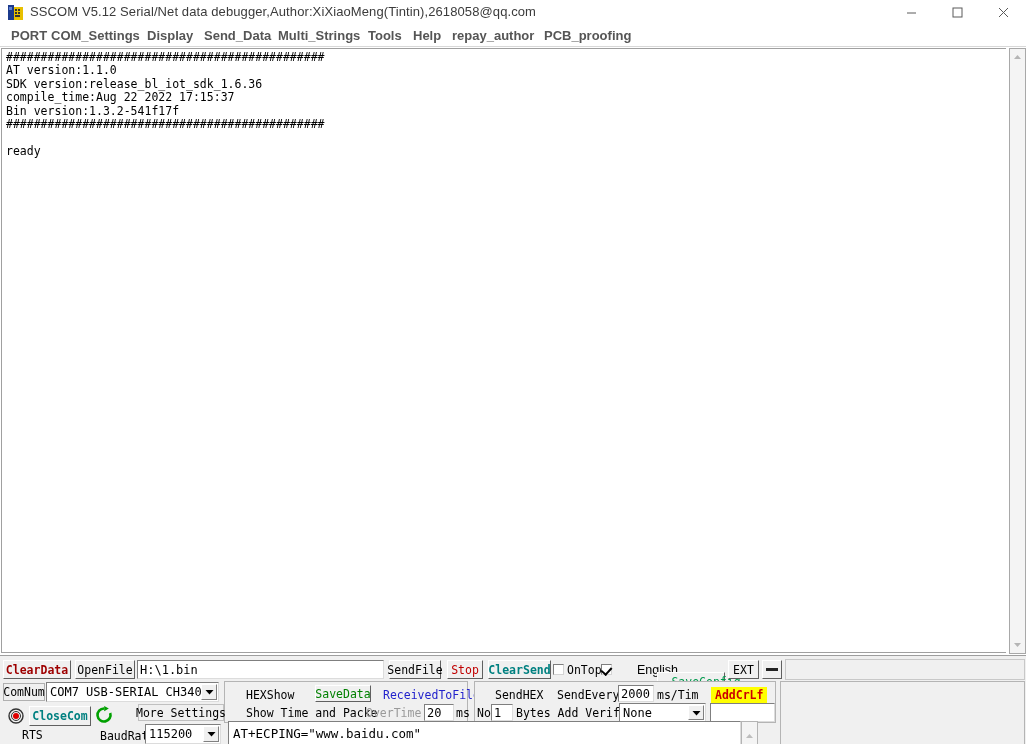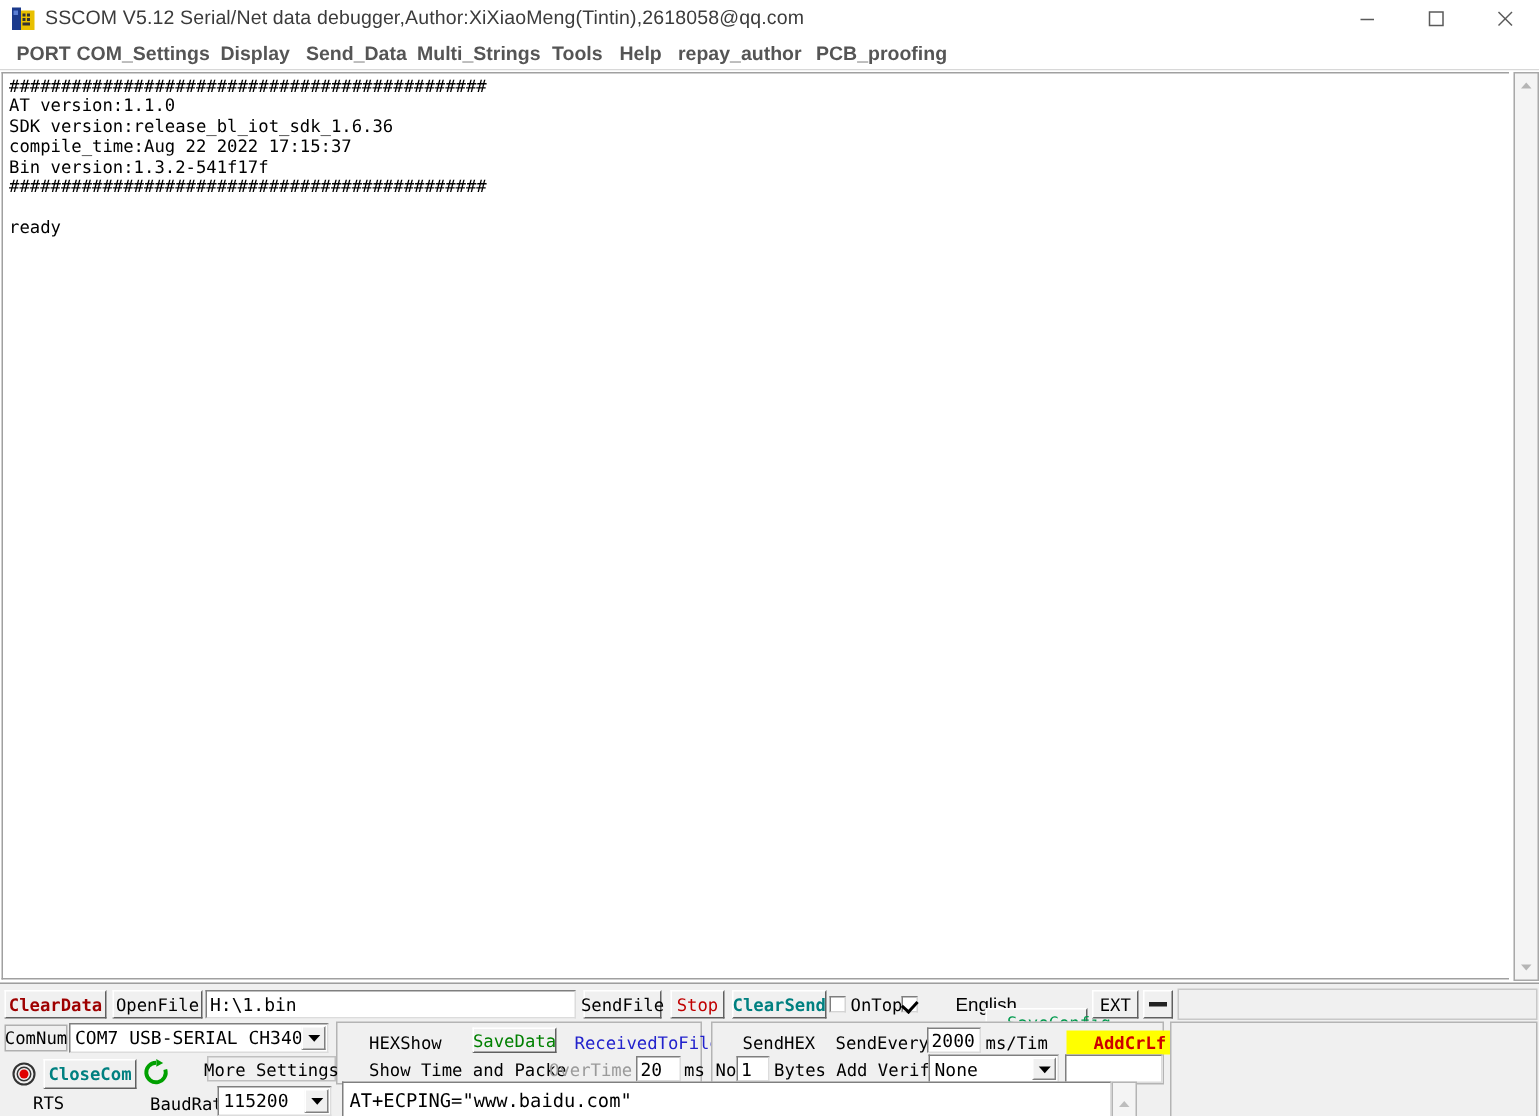"AddCrLf" div.lbl { padding: 1px 18px -> 1px 4px }
